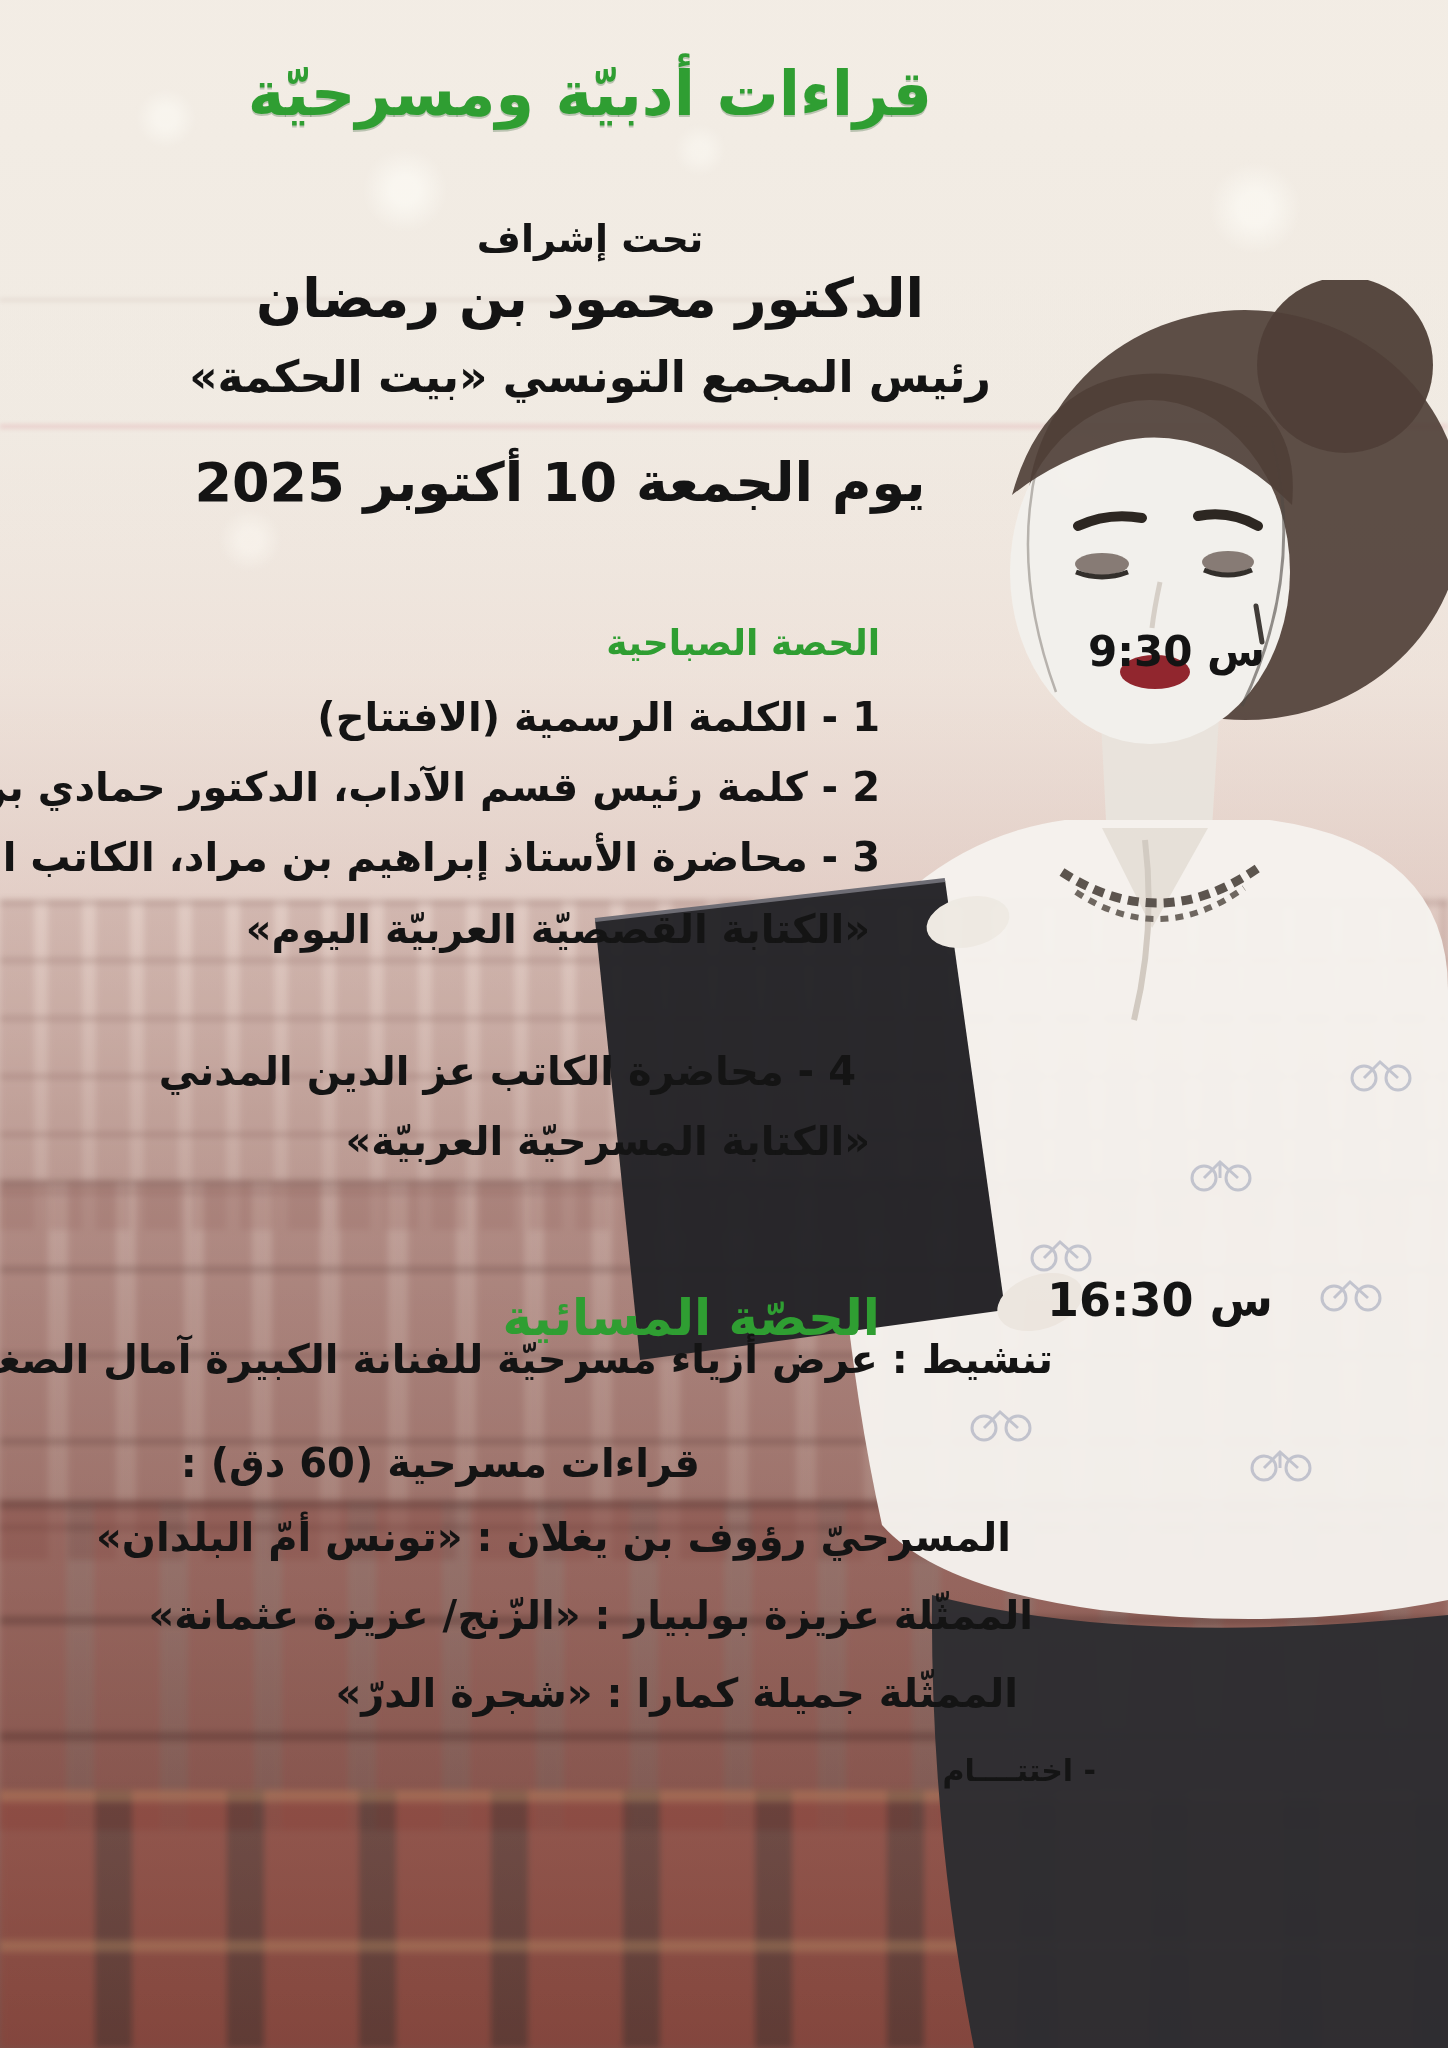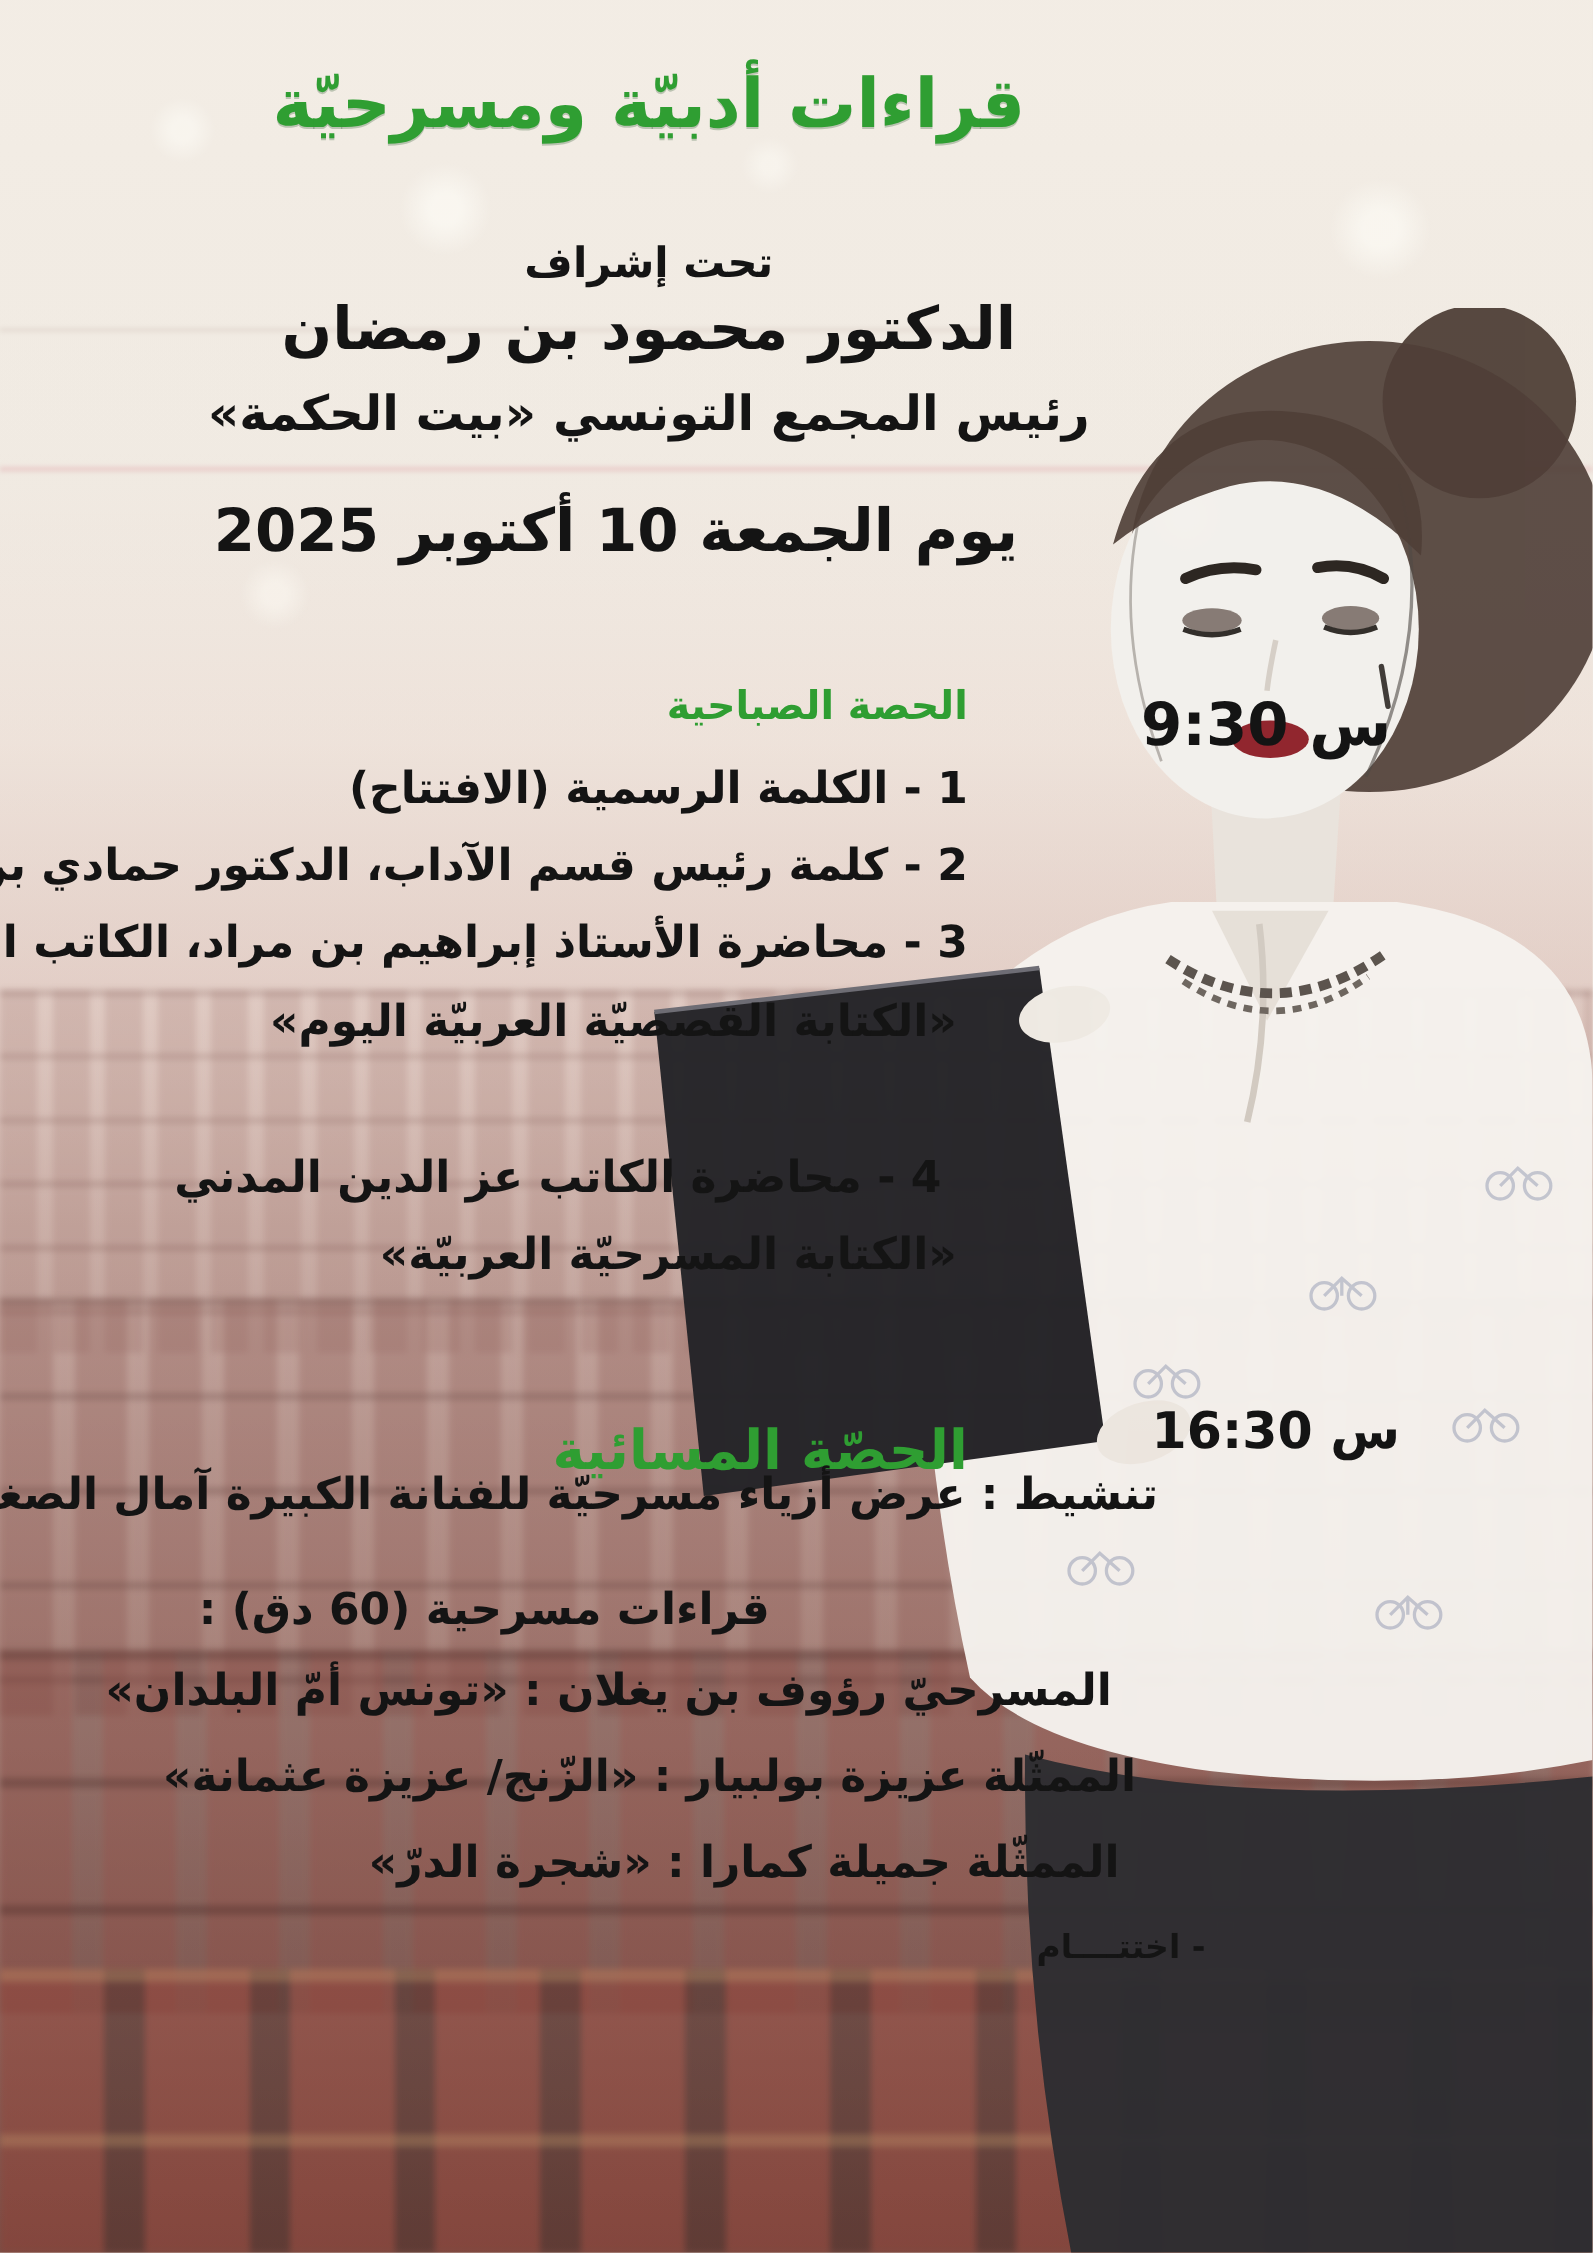"س 9:30" .l-mtime { font-size: 54px -> 42px }
